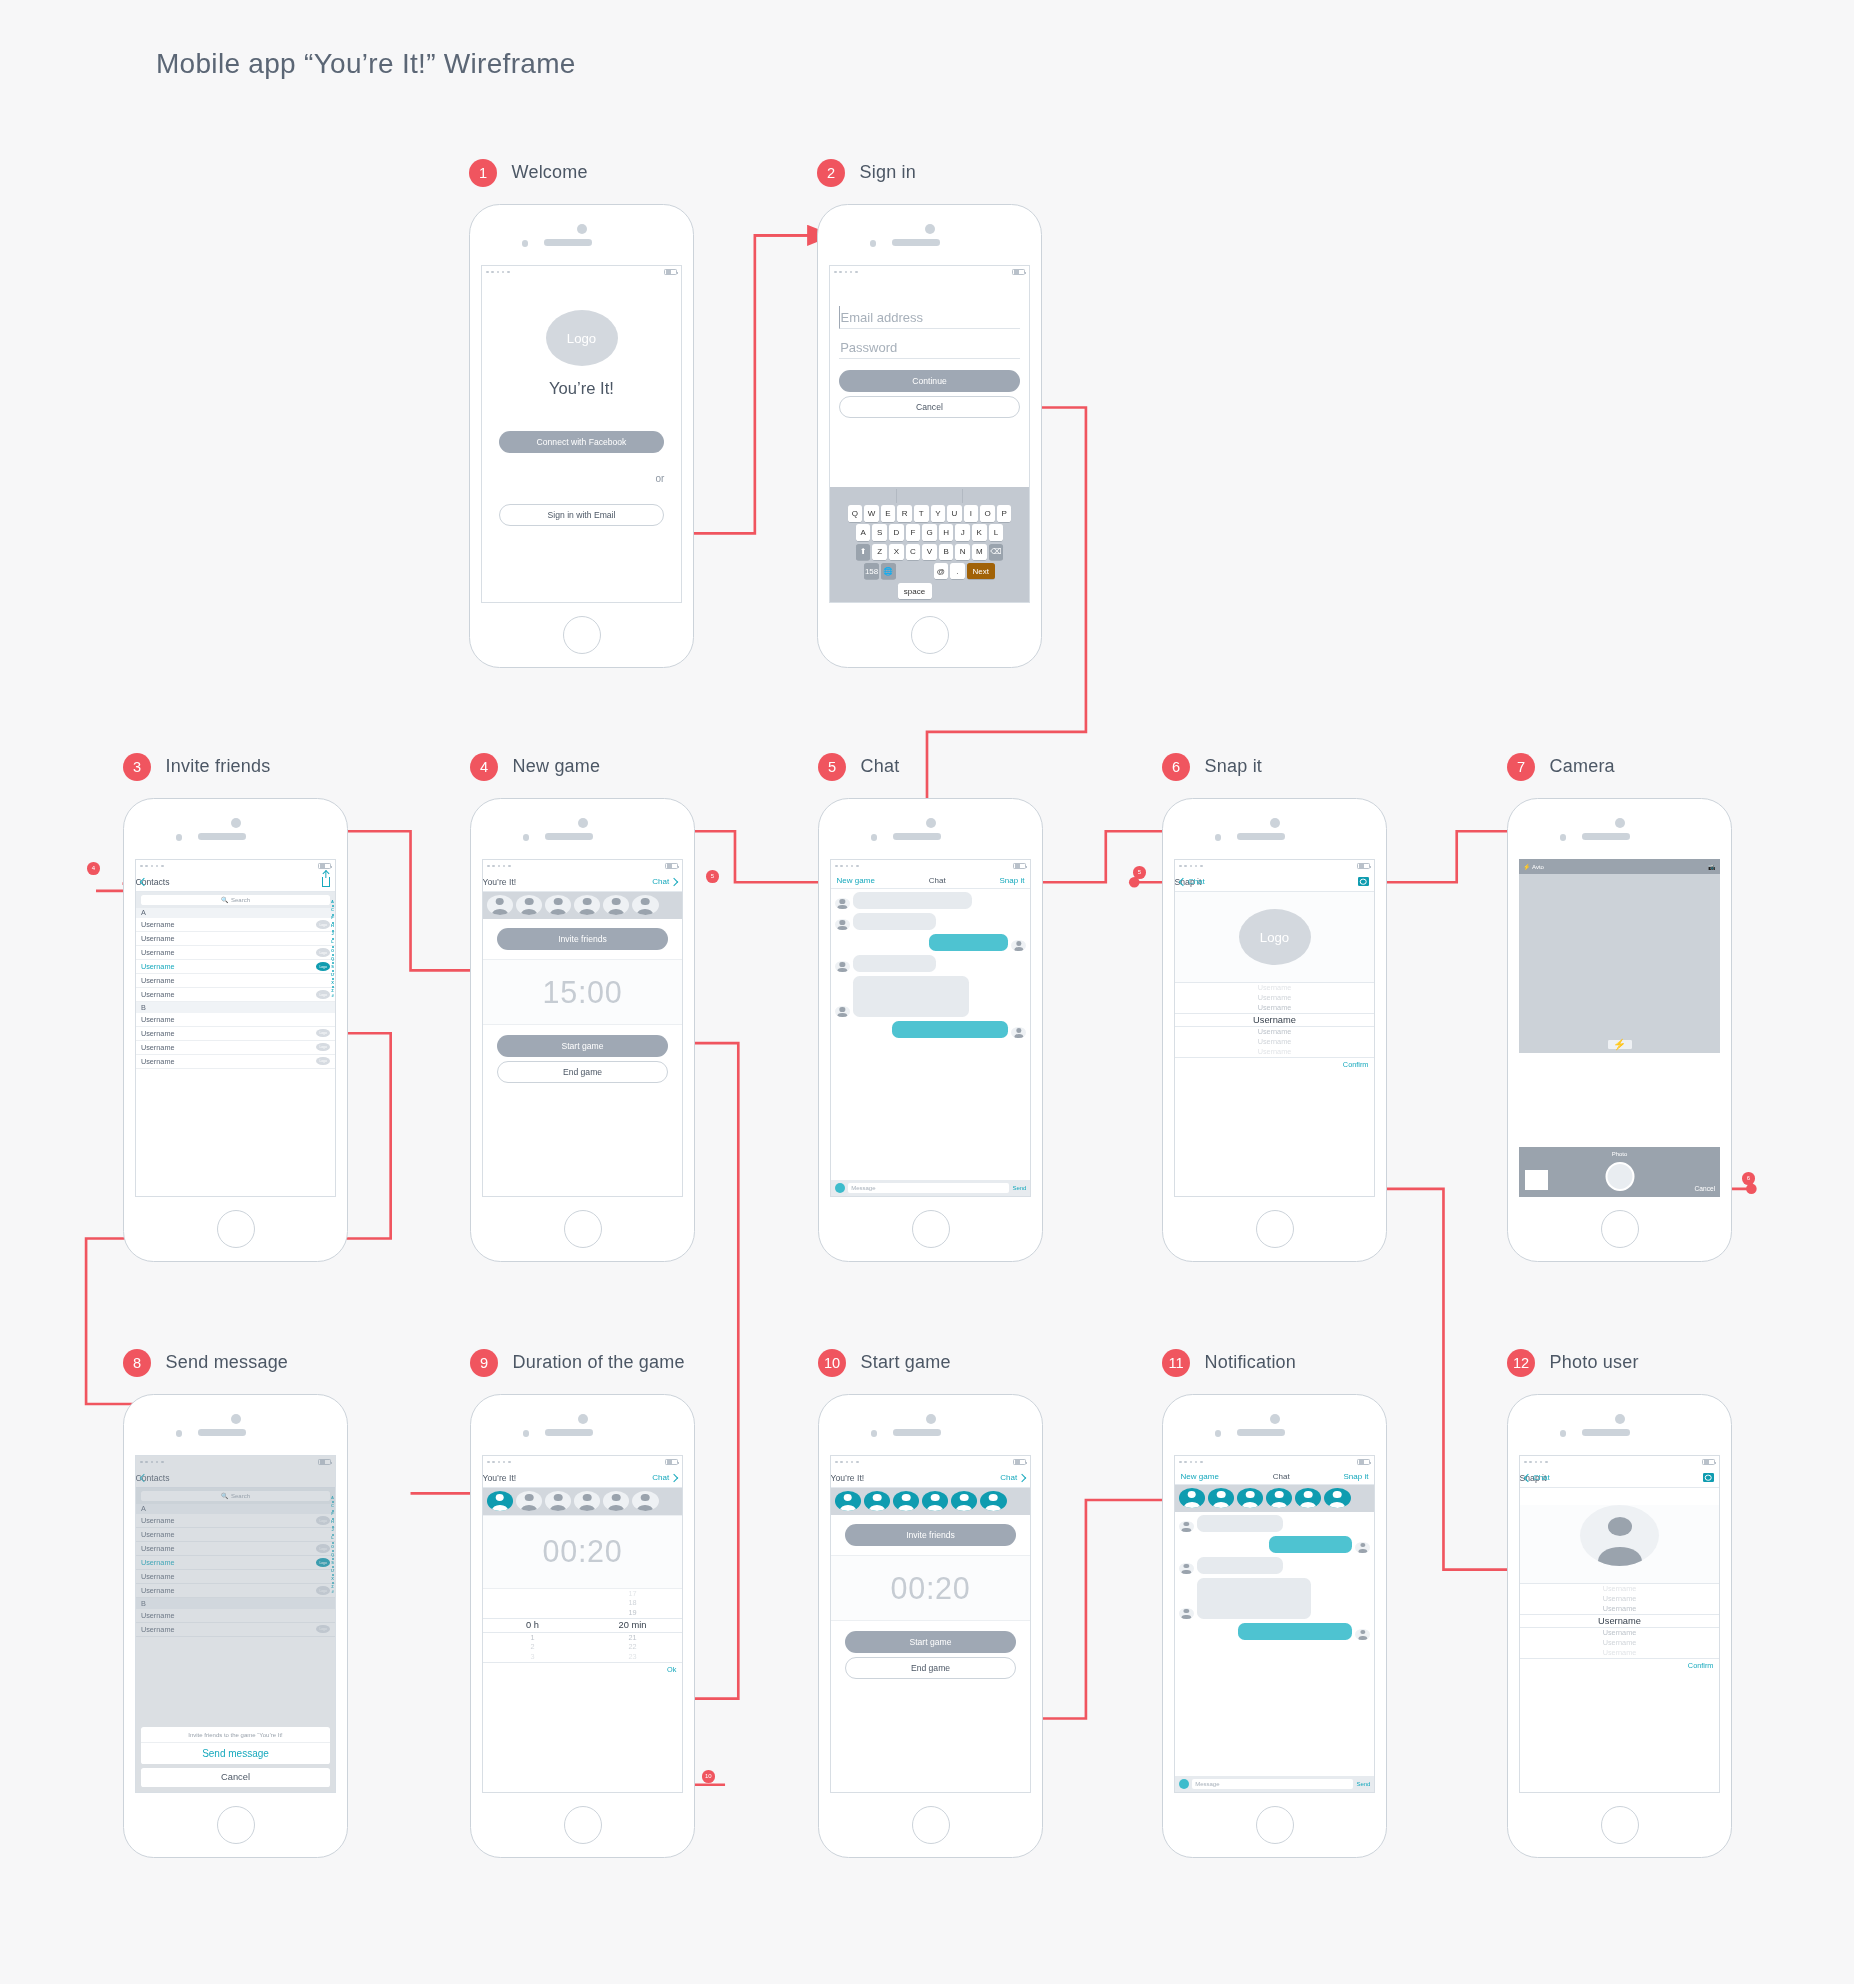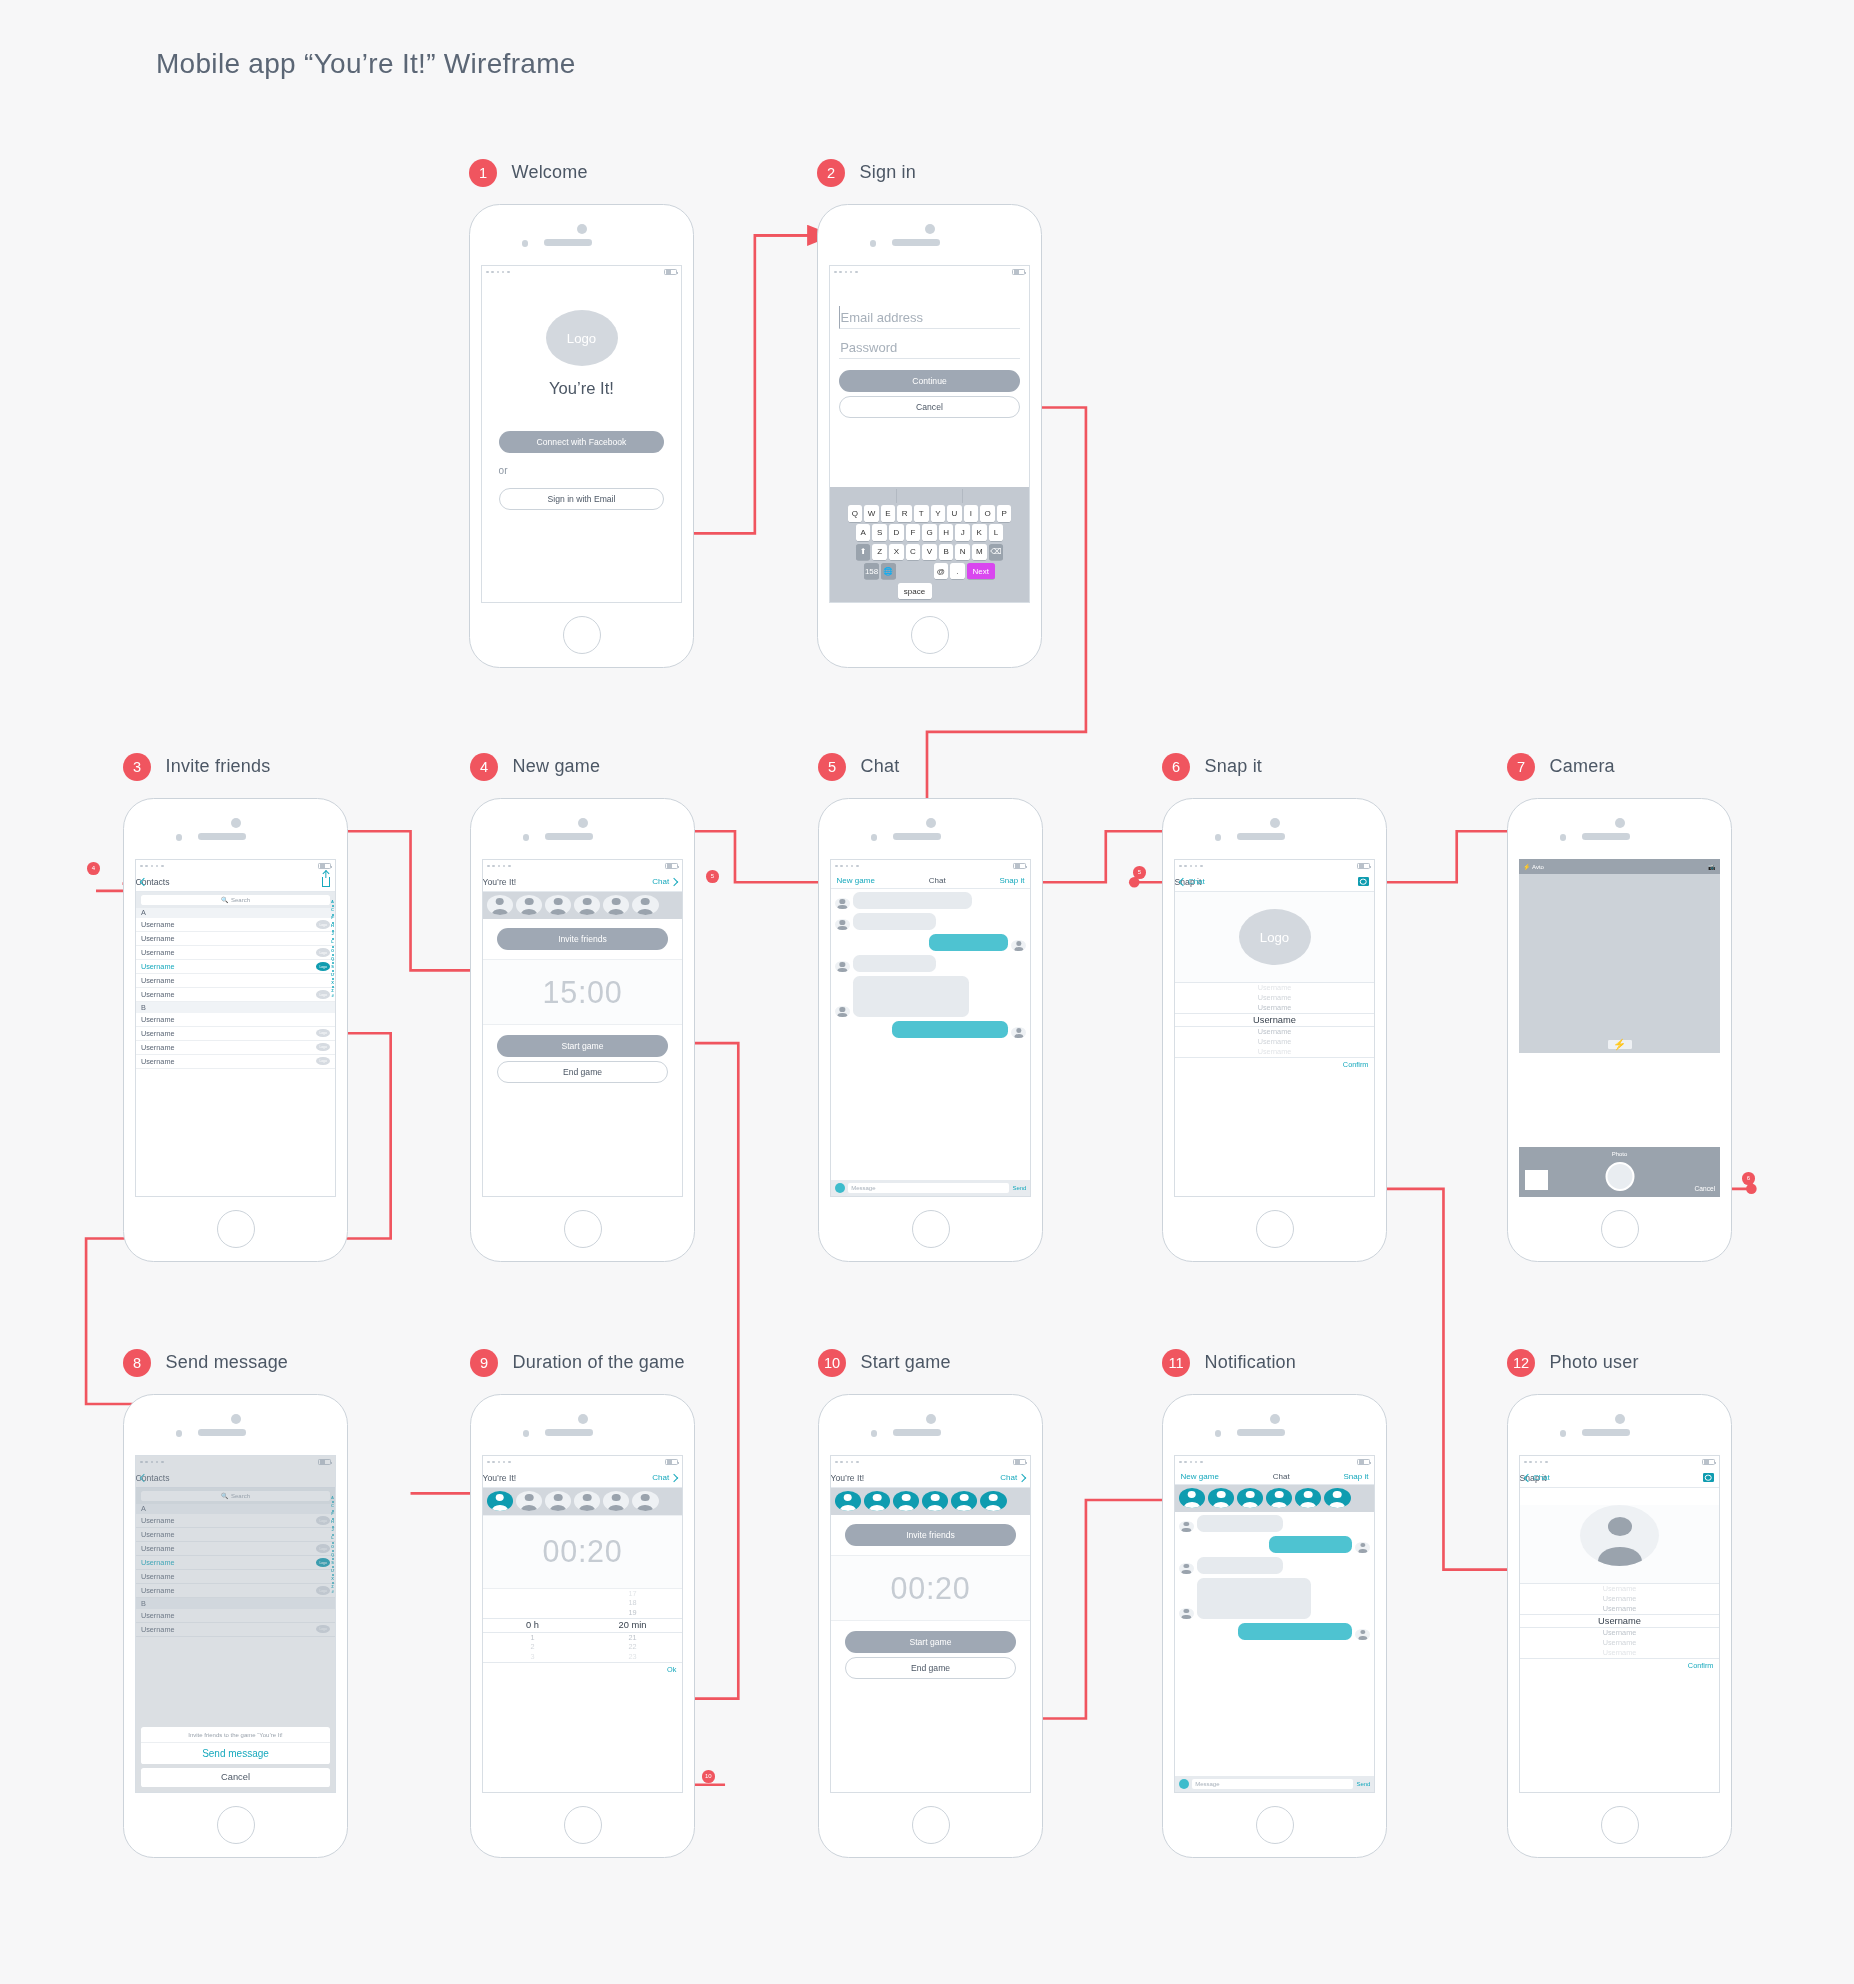"or" .s1-or { margin: 12px 0 -> 20px 0; text-align: left -> right }
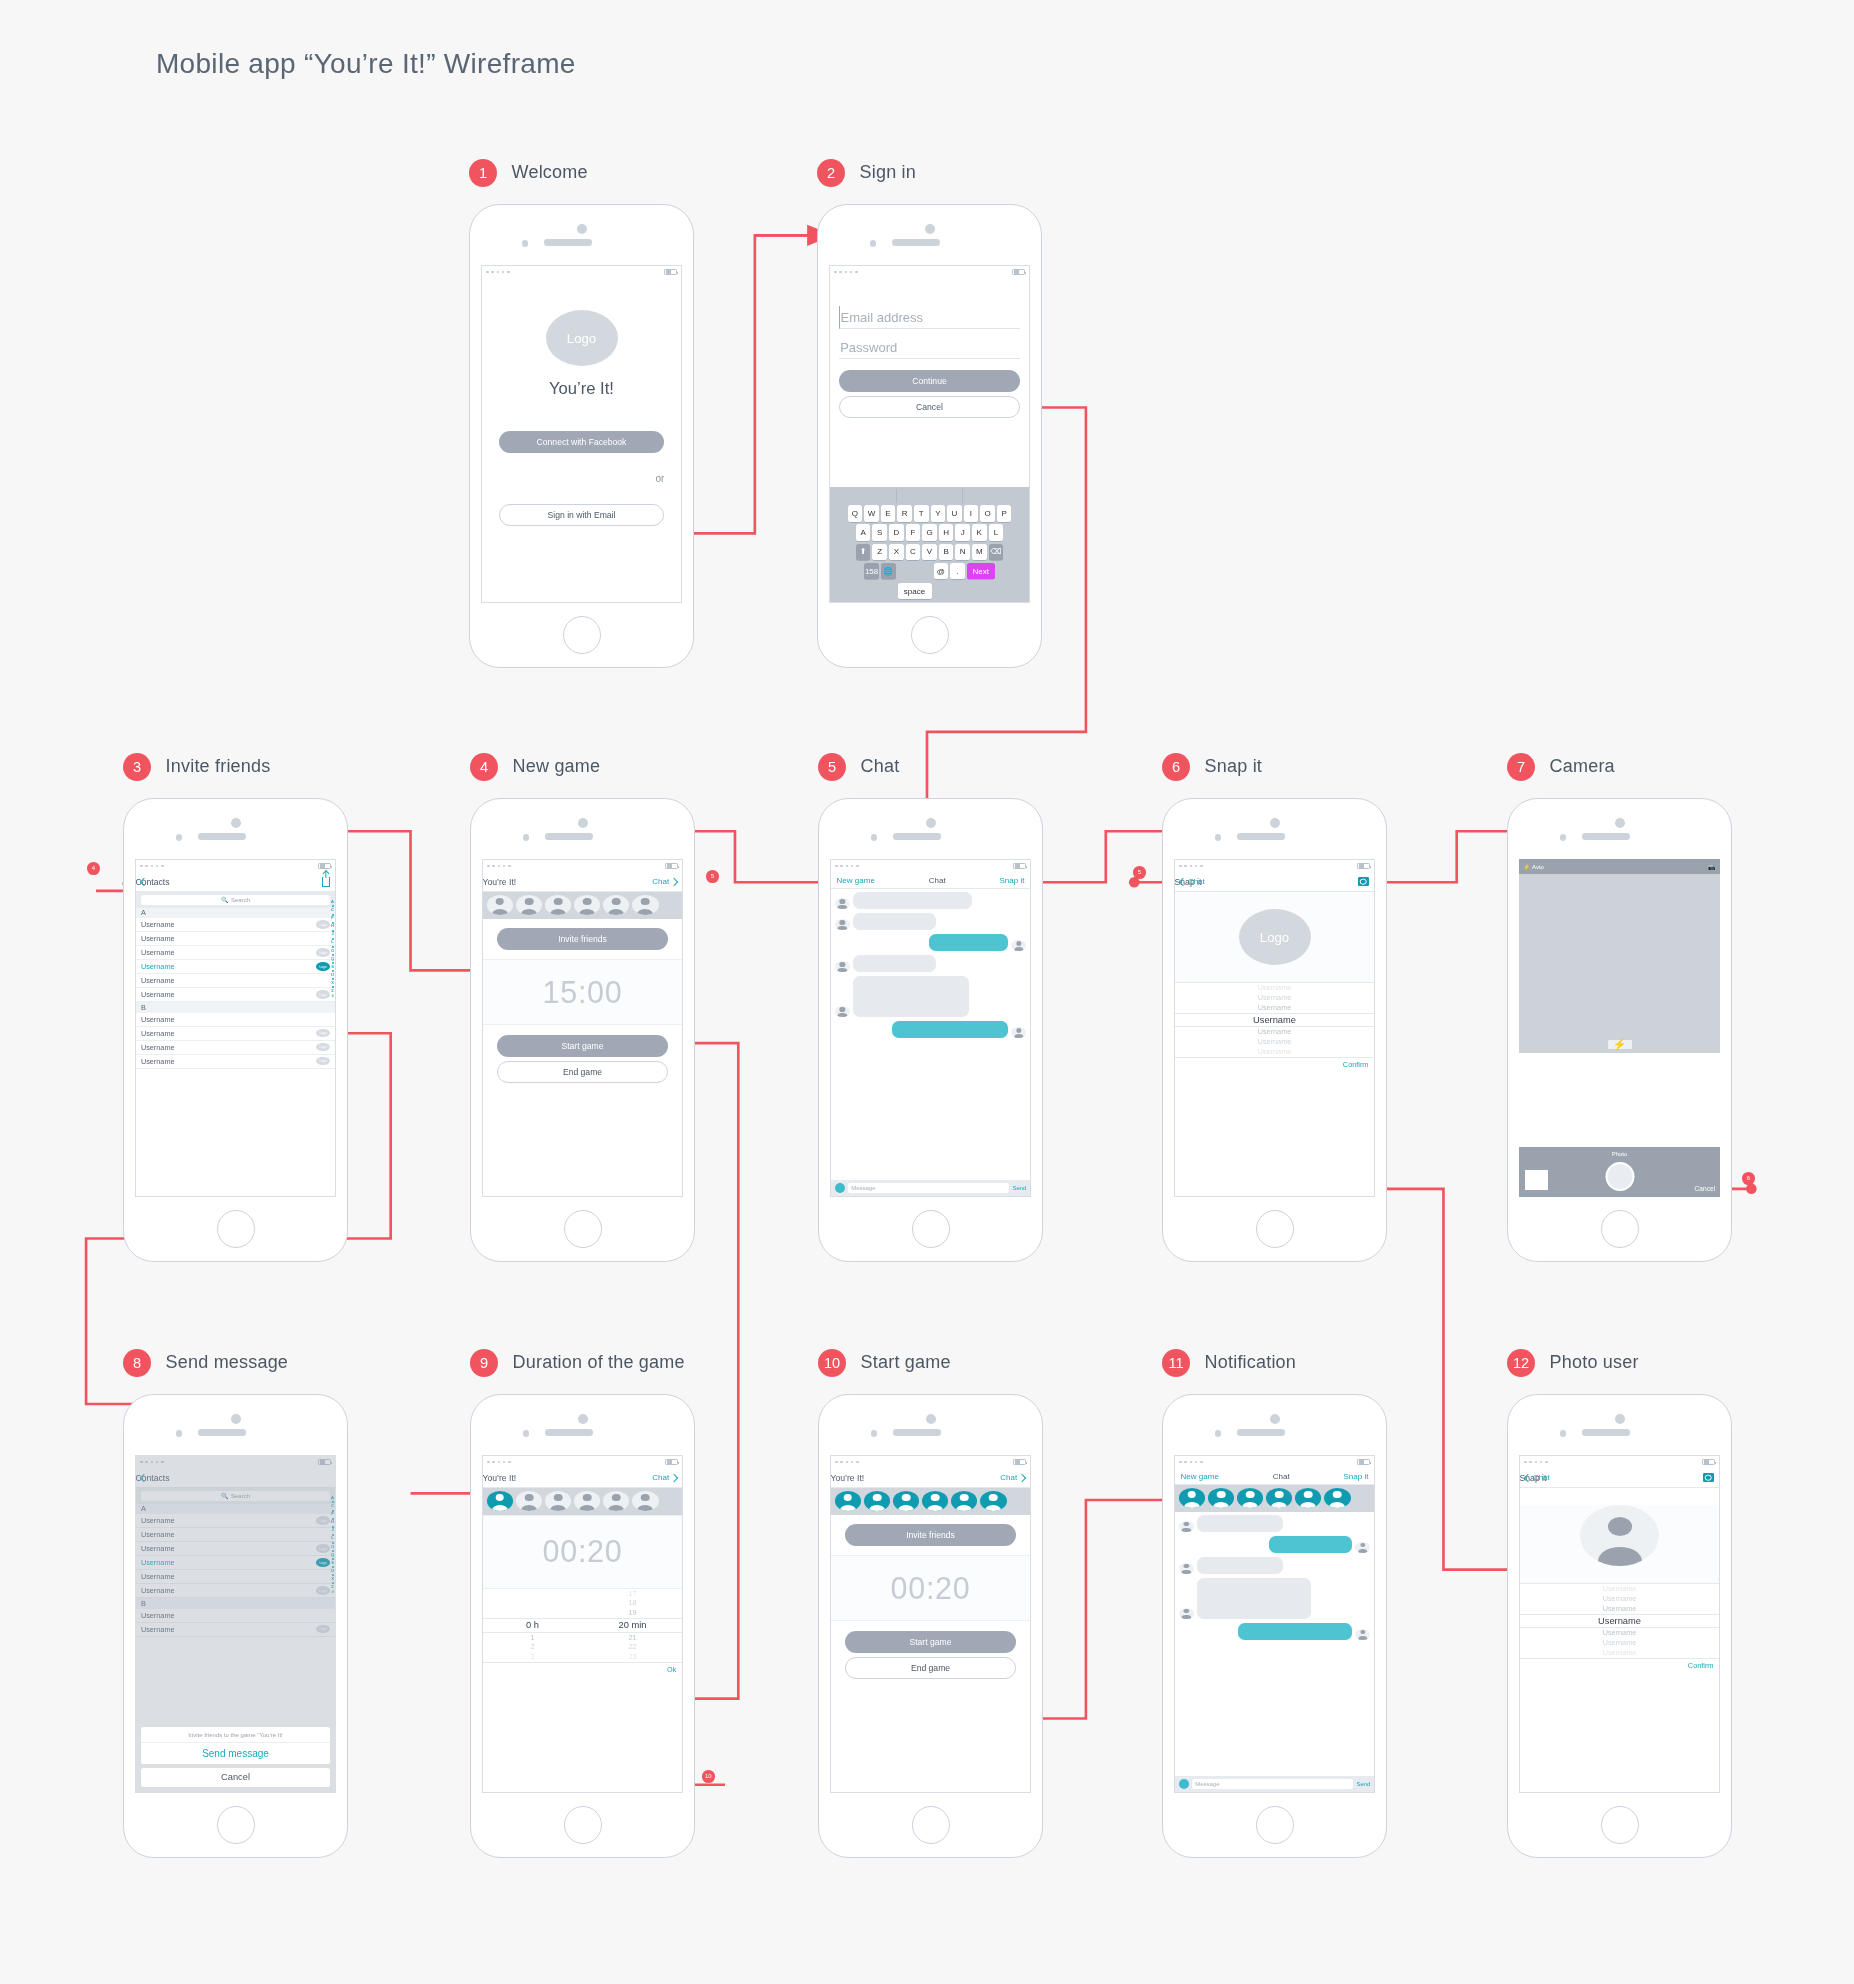"Next" .key.nxt { background: #d946ef -> #a16207 }
